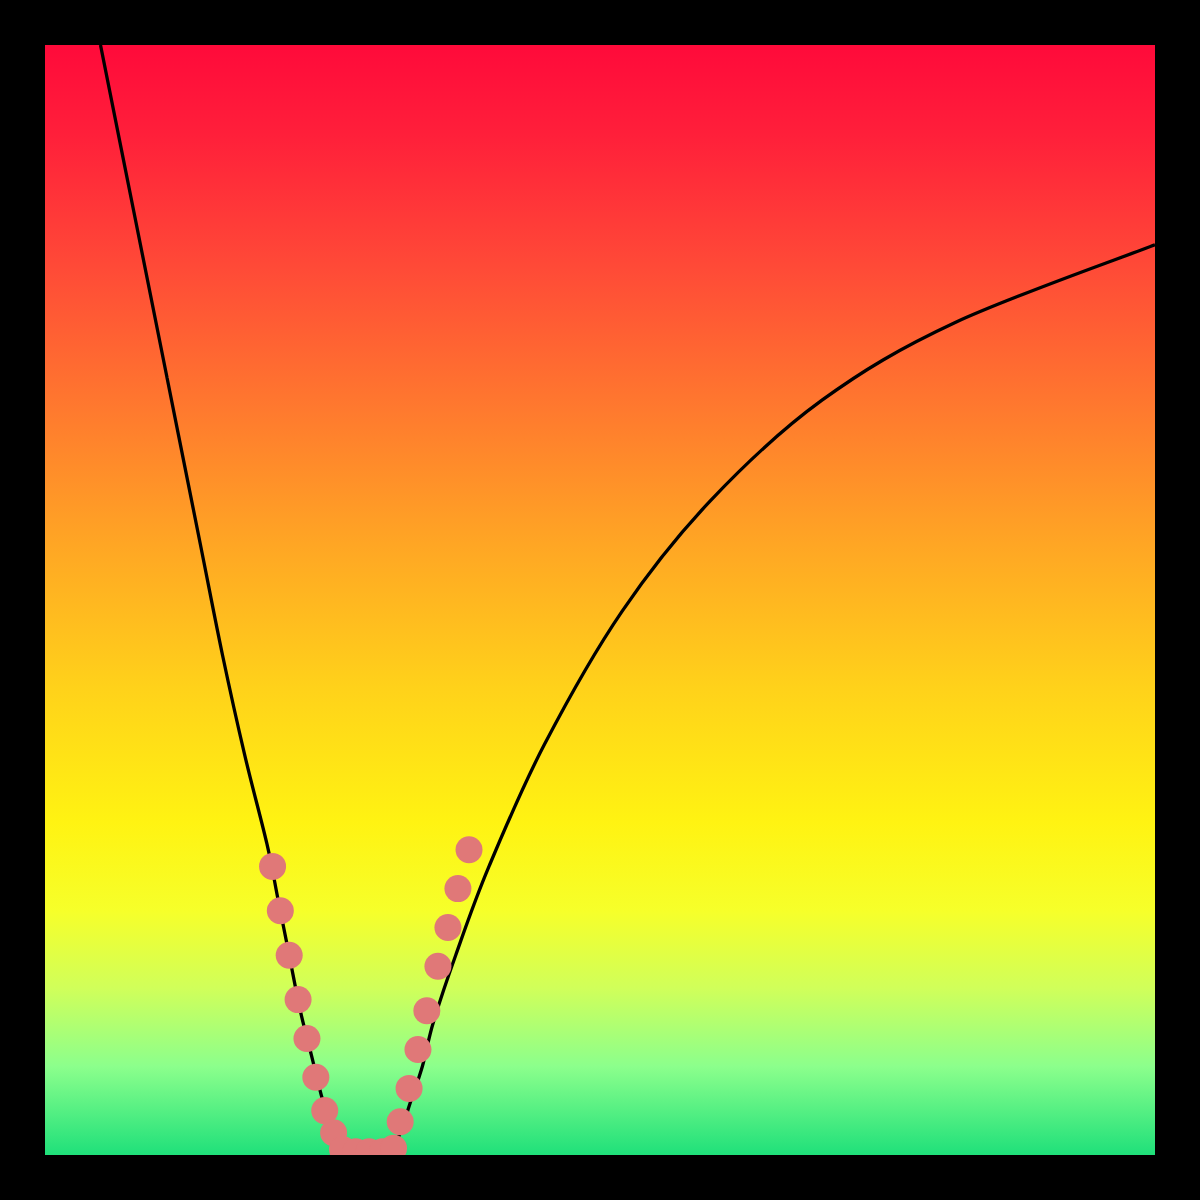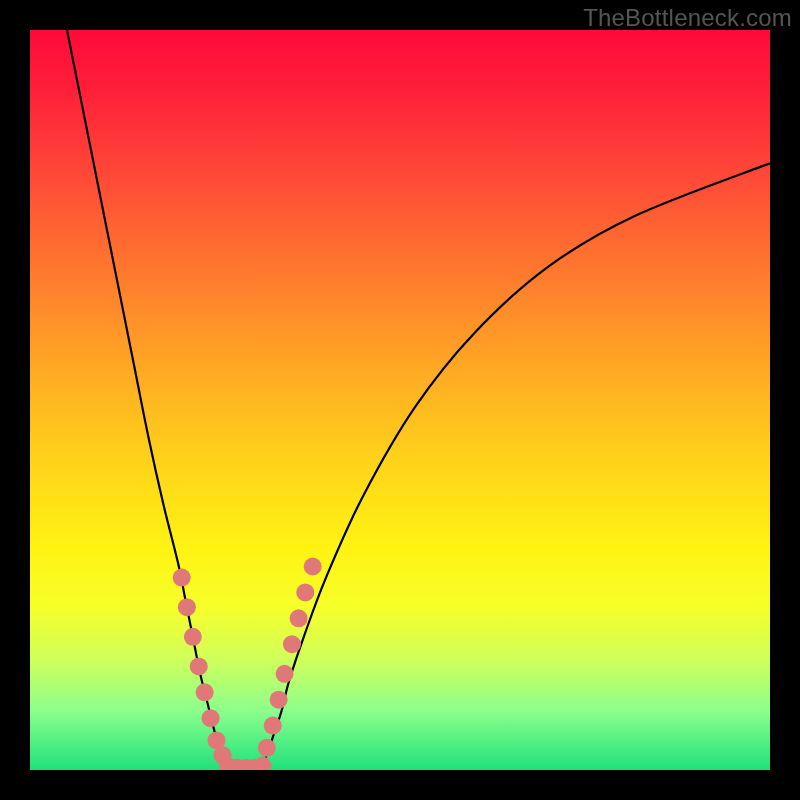"TheBottleneck.com" div.watermark { html: <div>TheBottleneck.com</div> -> none }
